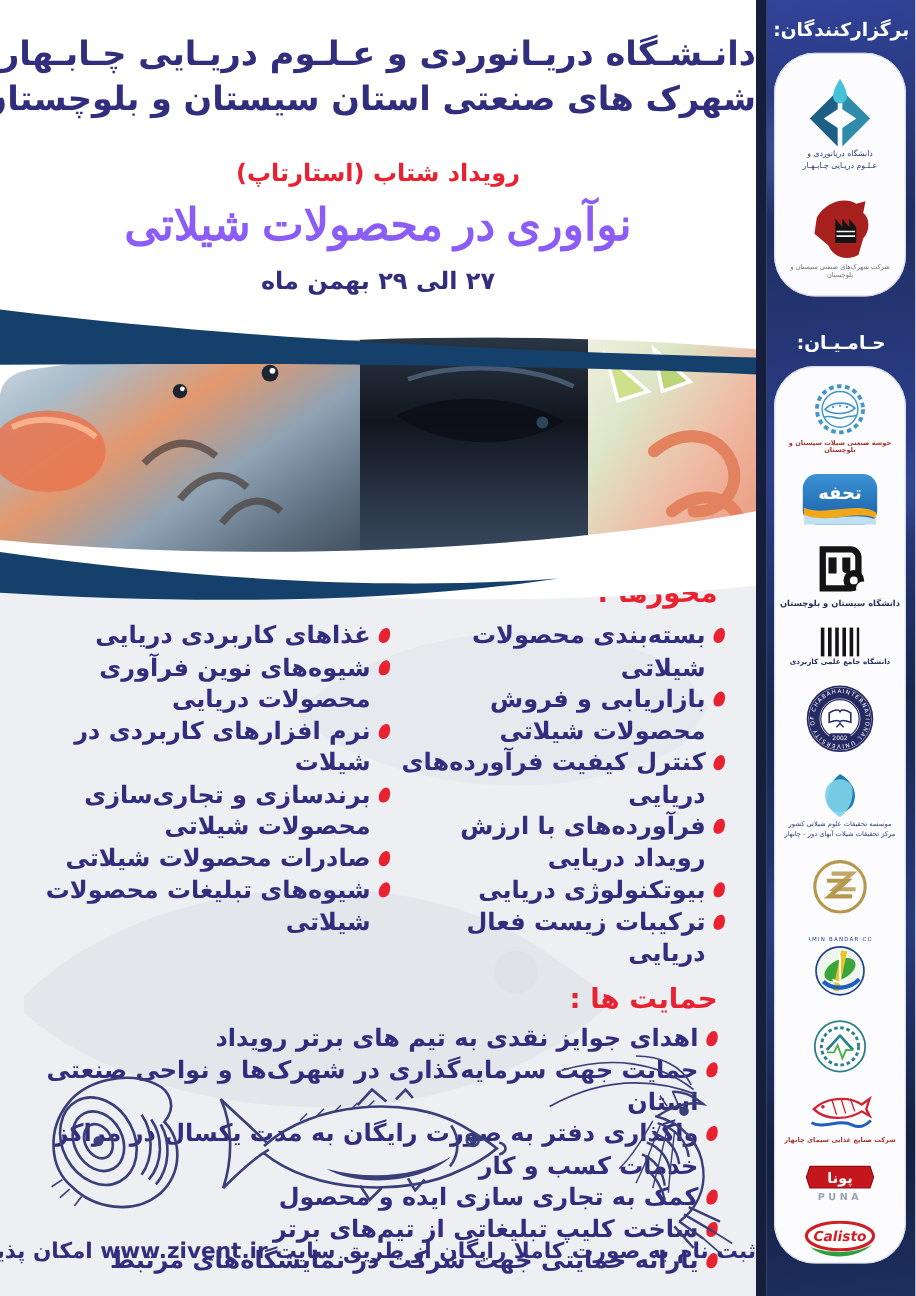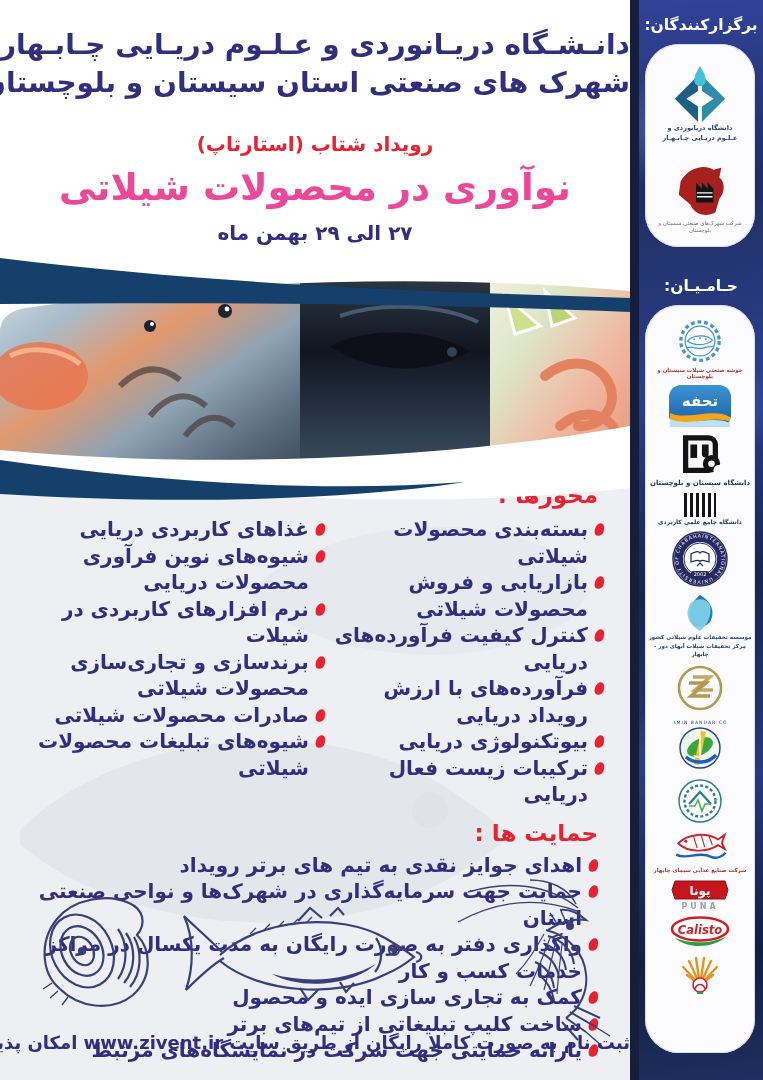"دانشگاه دریانوردی و" .cap { font-weight: bold -> normal }
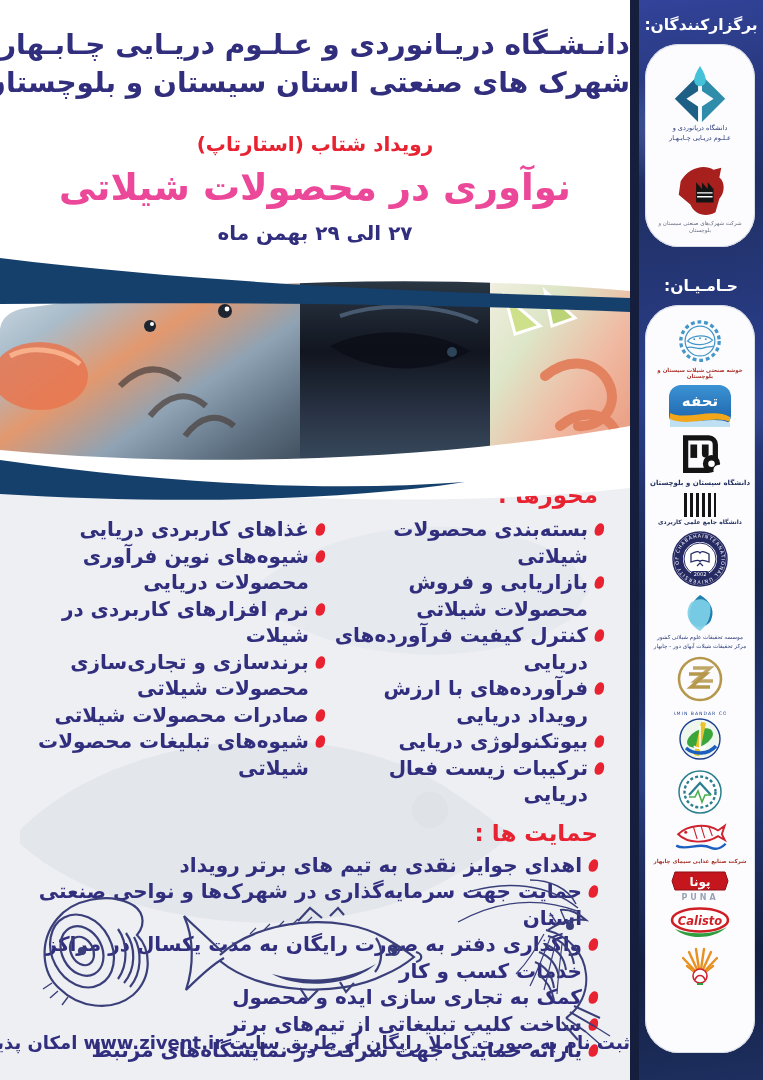"نوآوری در محصولات شیلاتی" .event-title { color: #ec4899 -> #8b5cf6; font-family: none -> Liberation Serif, serif }
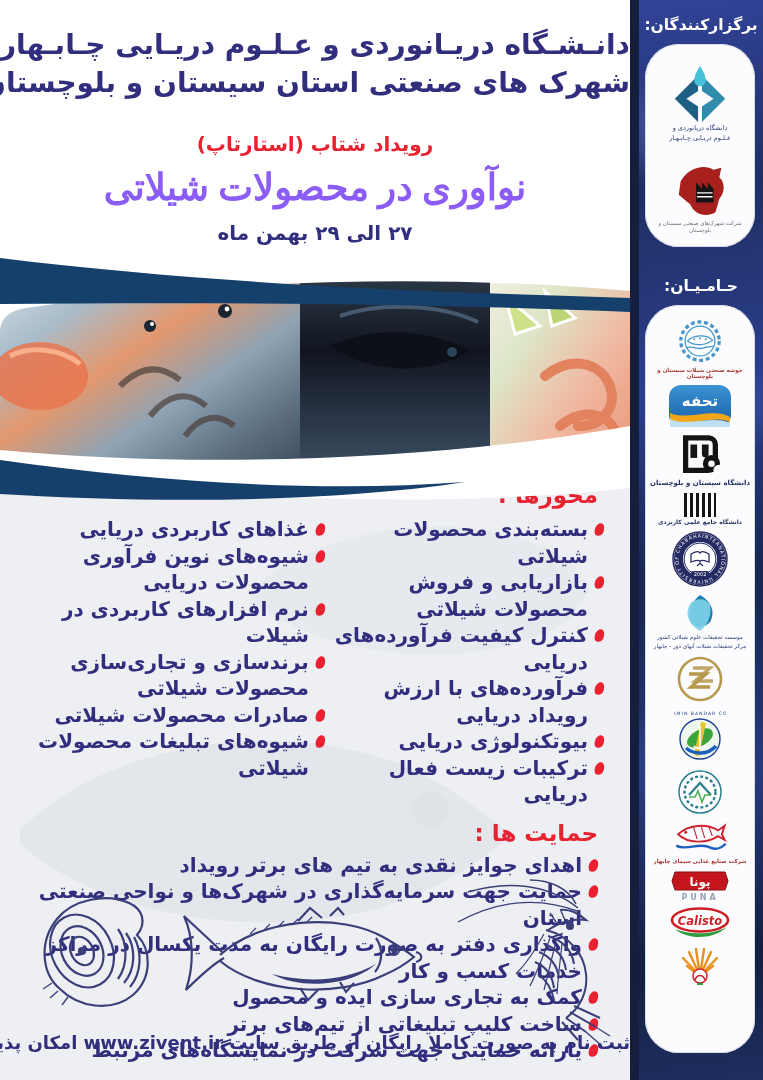"تحفه" .capsule.spons { gap: 5px -> 15px }
